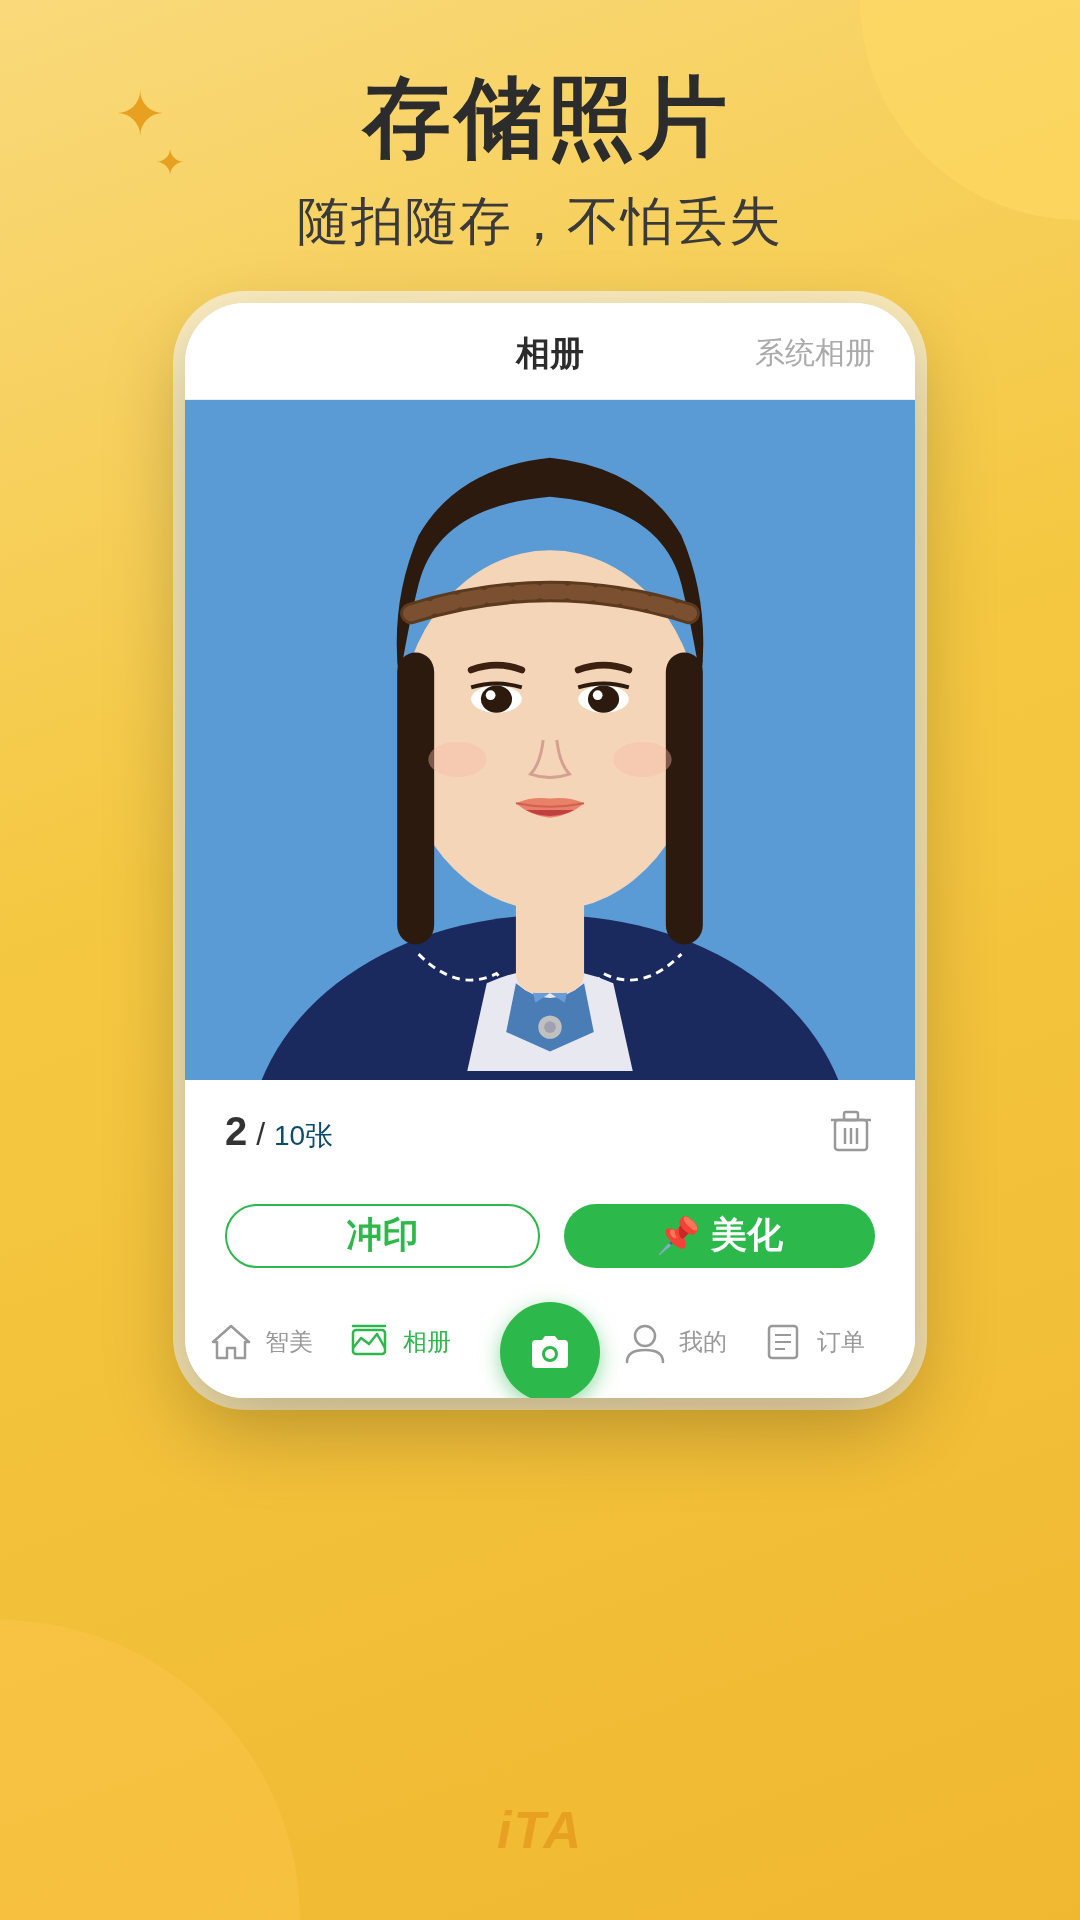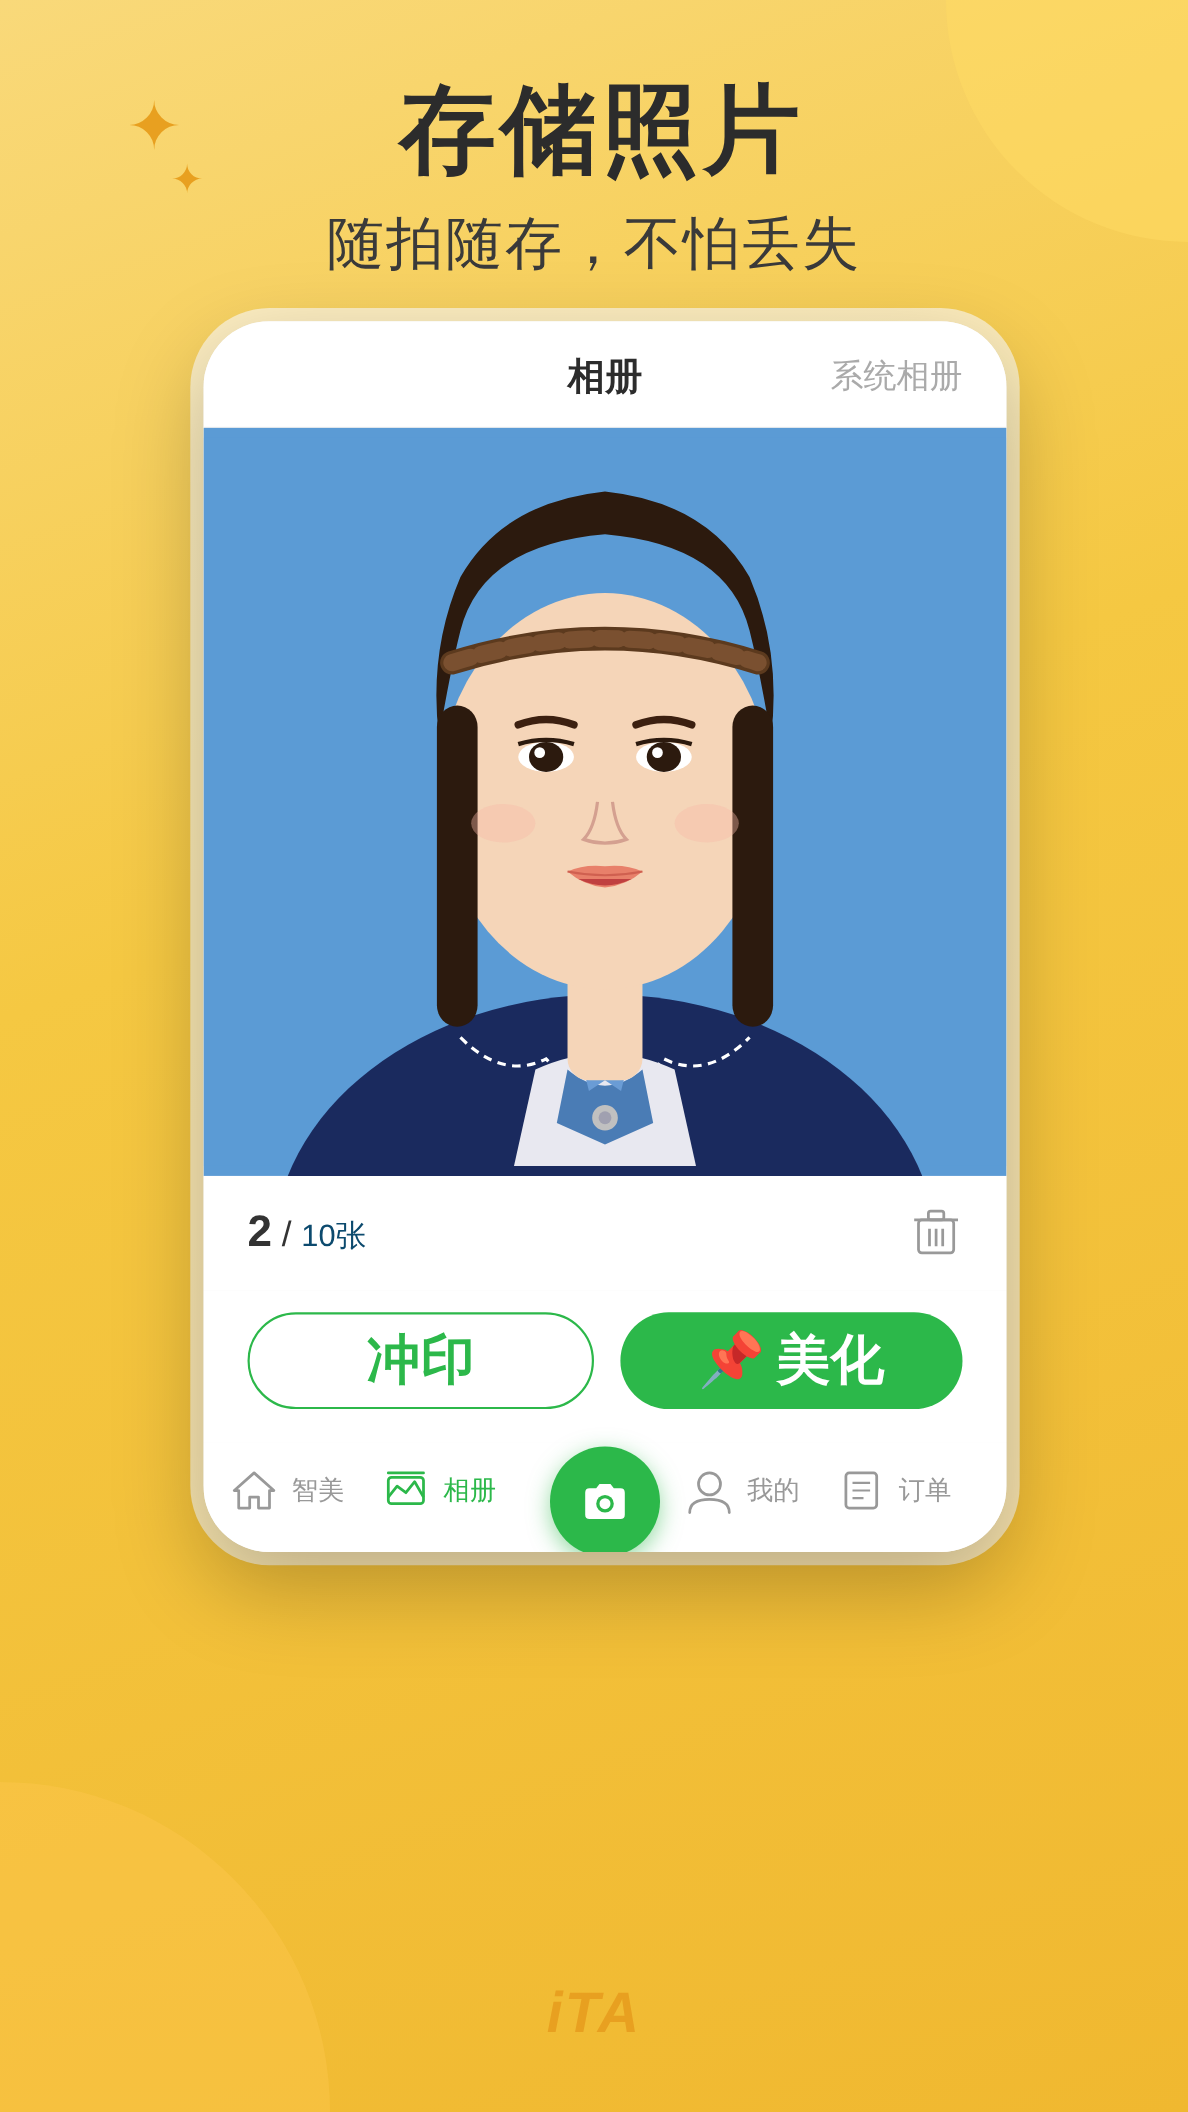"相册" .phone-wrapper { margin: 35px auto 0 -> 46px auto 0 }
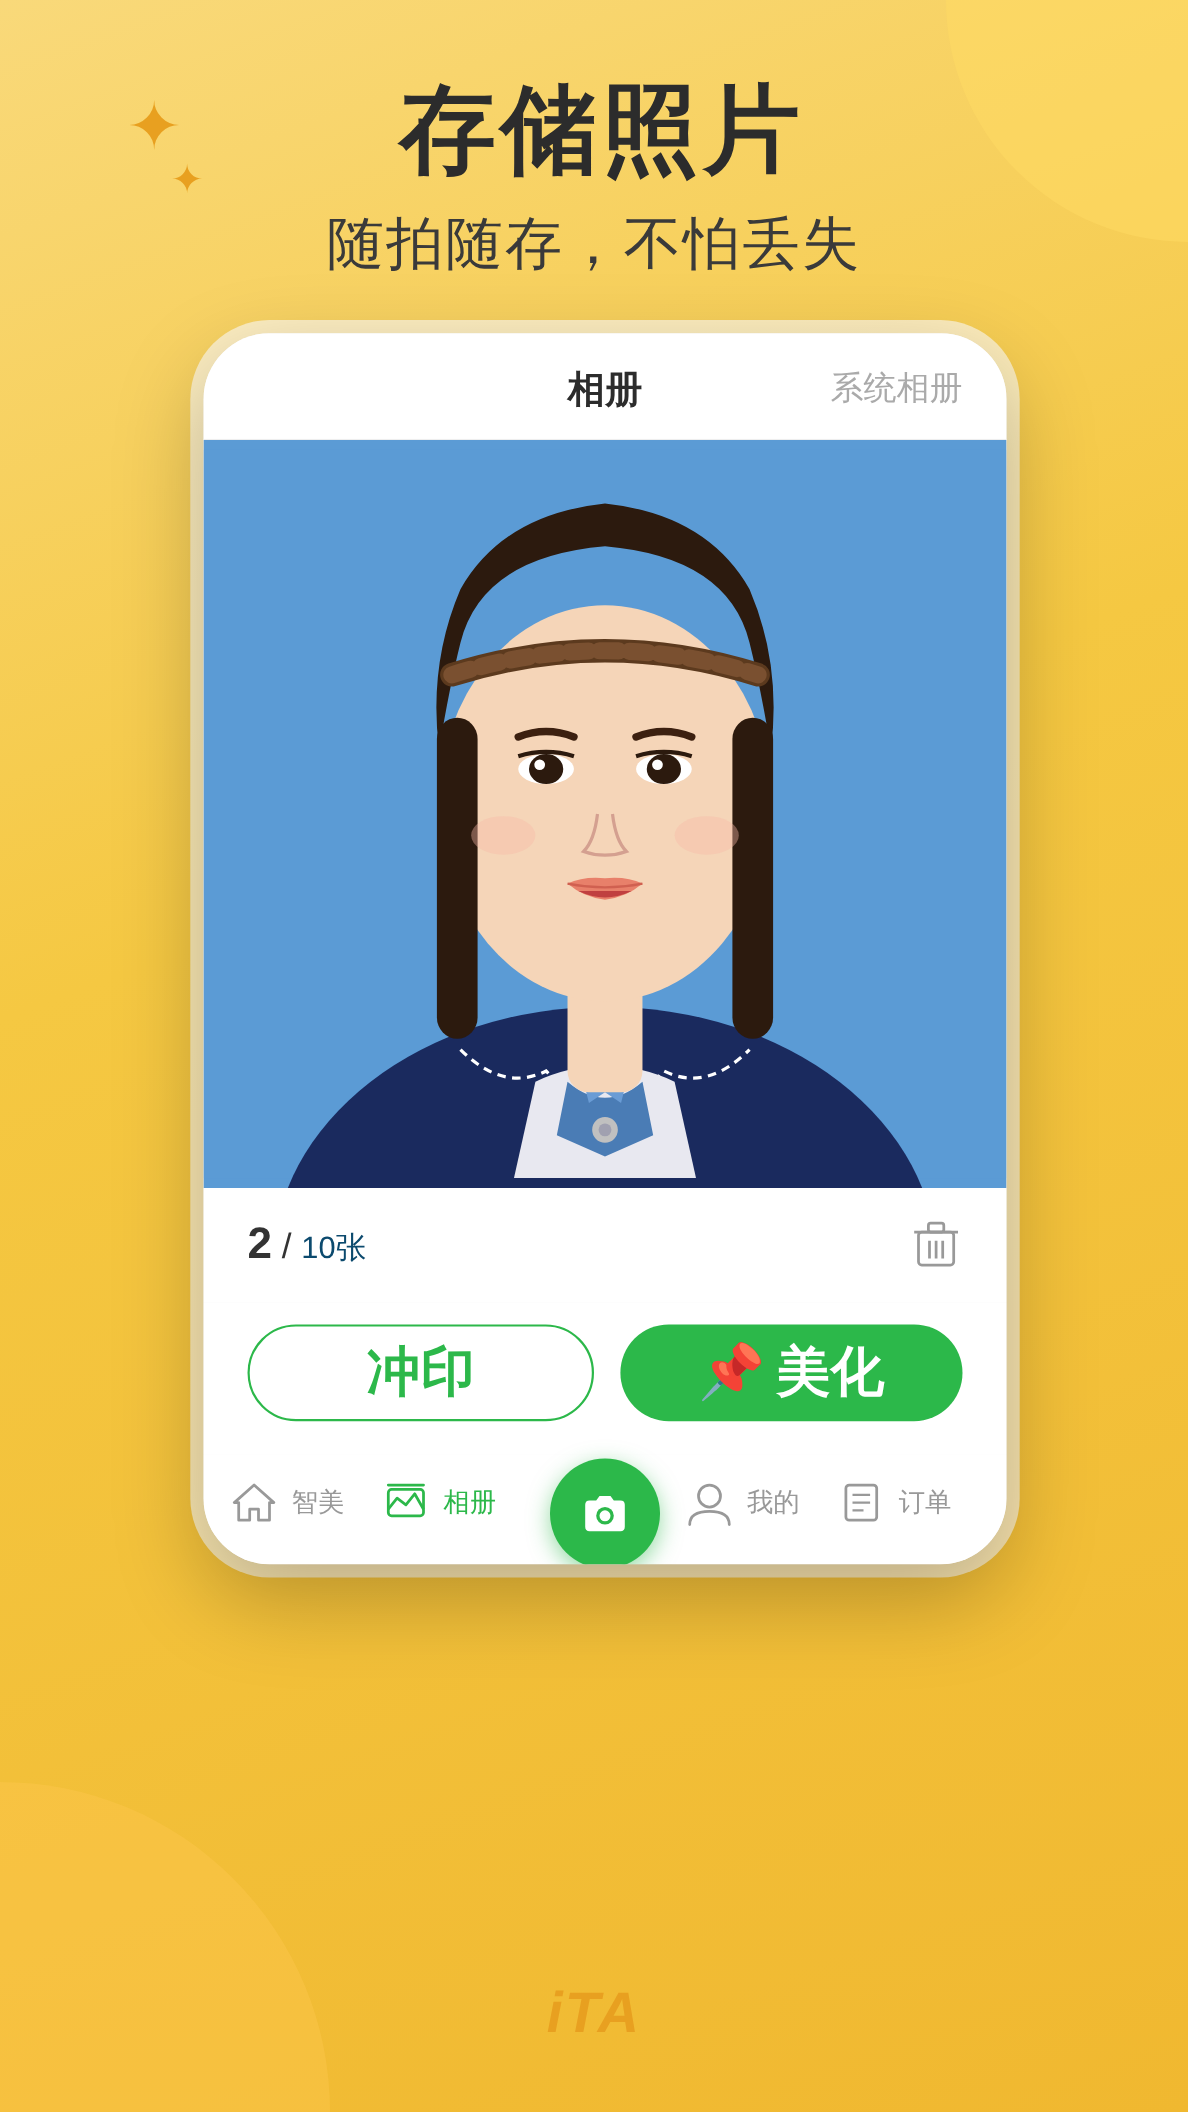"冲印" .btn { font-size: 49px -> 36px; height: 88px -> 64px }
